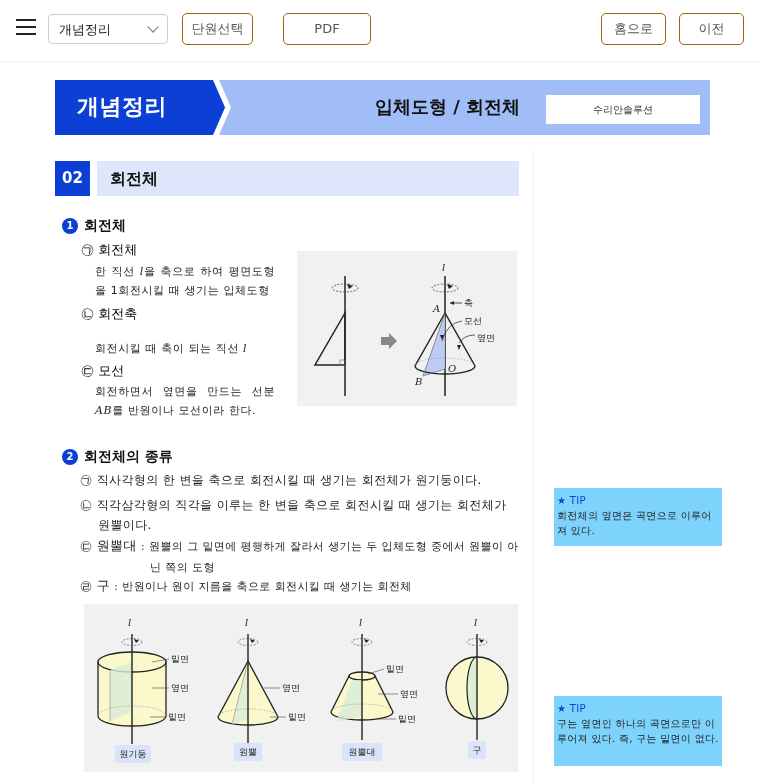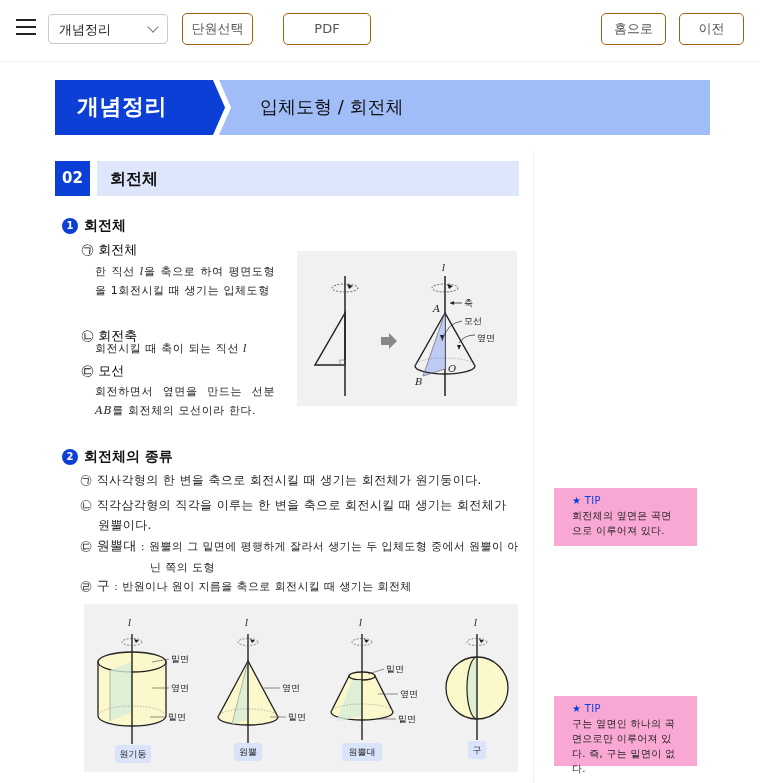"입체도형 / 회전체" .banner-title { font-weight: normal -> bold; text-align: left -> right }
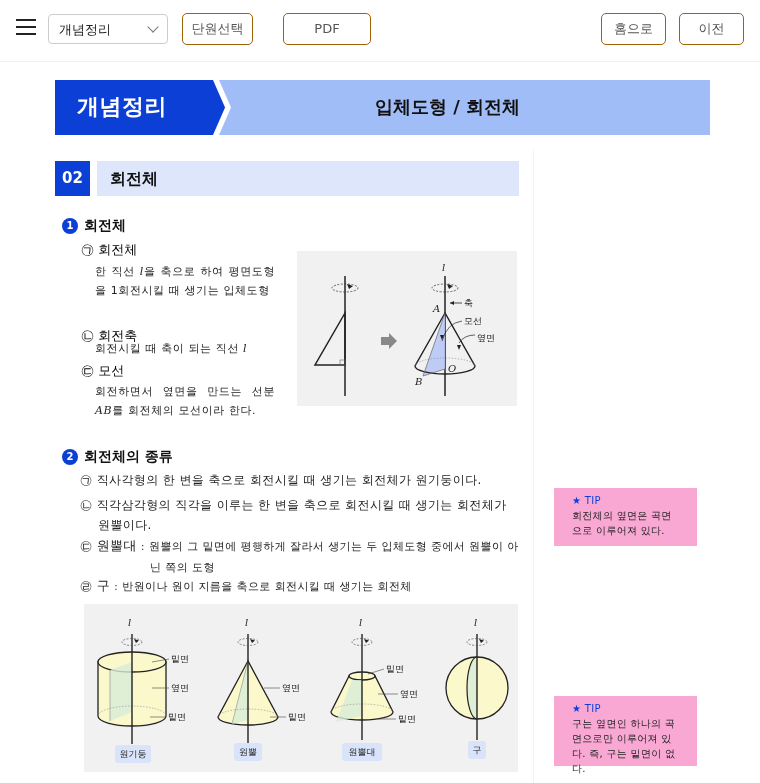"수리안솔루션" div.banner-brand { html: none -> <div>수리안솔루션</div> }
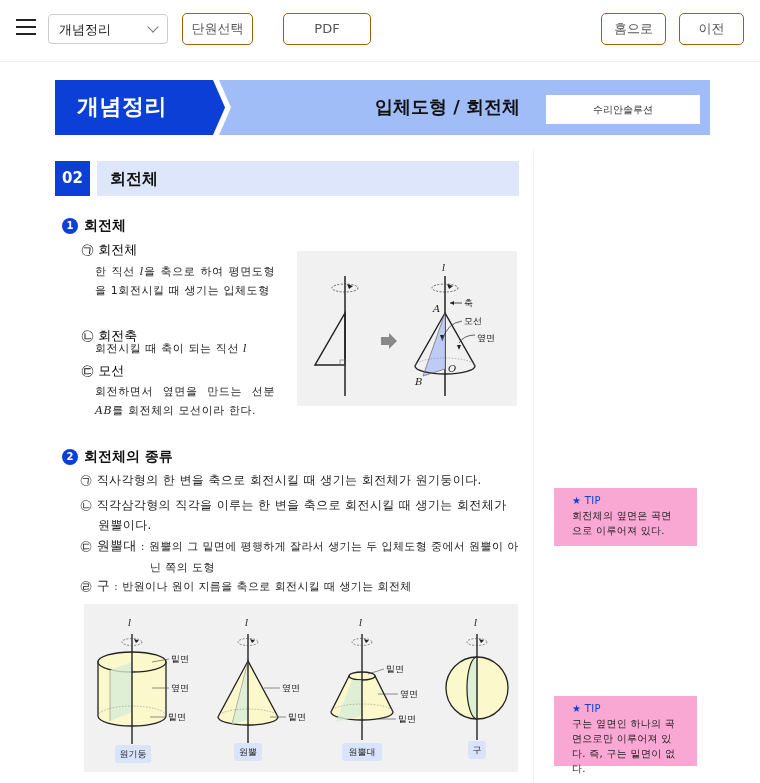"㉡ 회전축" div.item-head { top: 327px -> 305px }
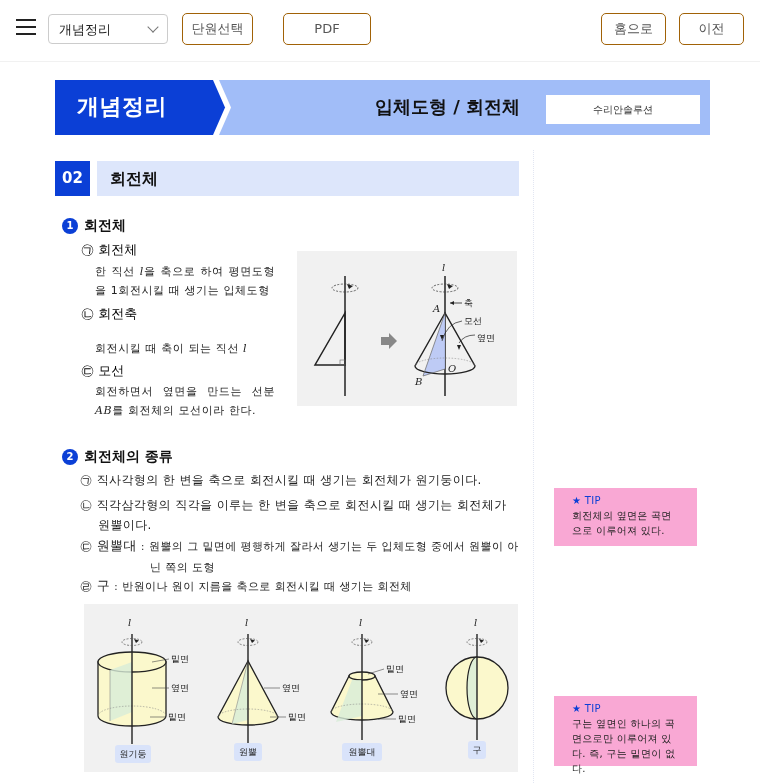"를 회전체의 모선이라 한다." span { text: 회전체의 -> 반원이나 }
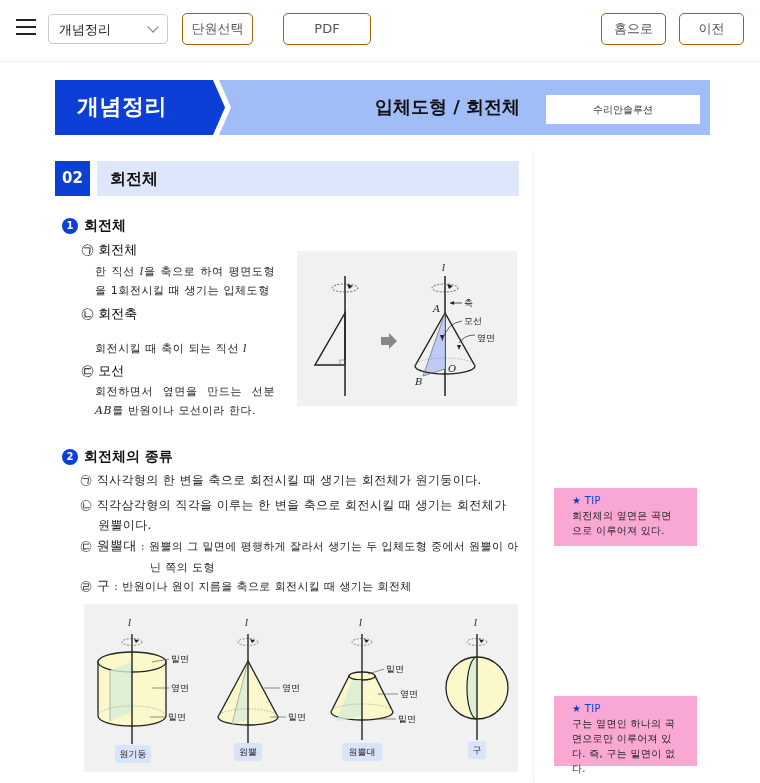"★ TIP" .tip { background: #f9a8d4 -> #7dd3fc; padding: 5px 18px -> 5px 3px; width: 143px -> 168px }
